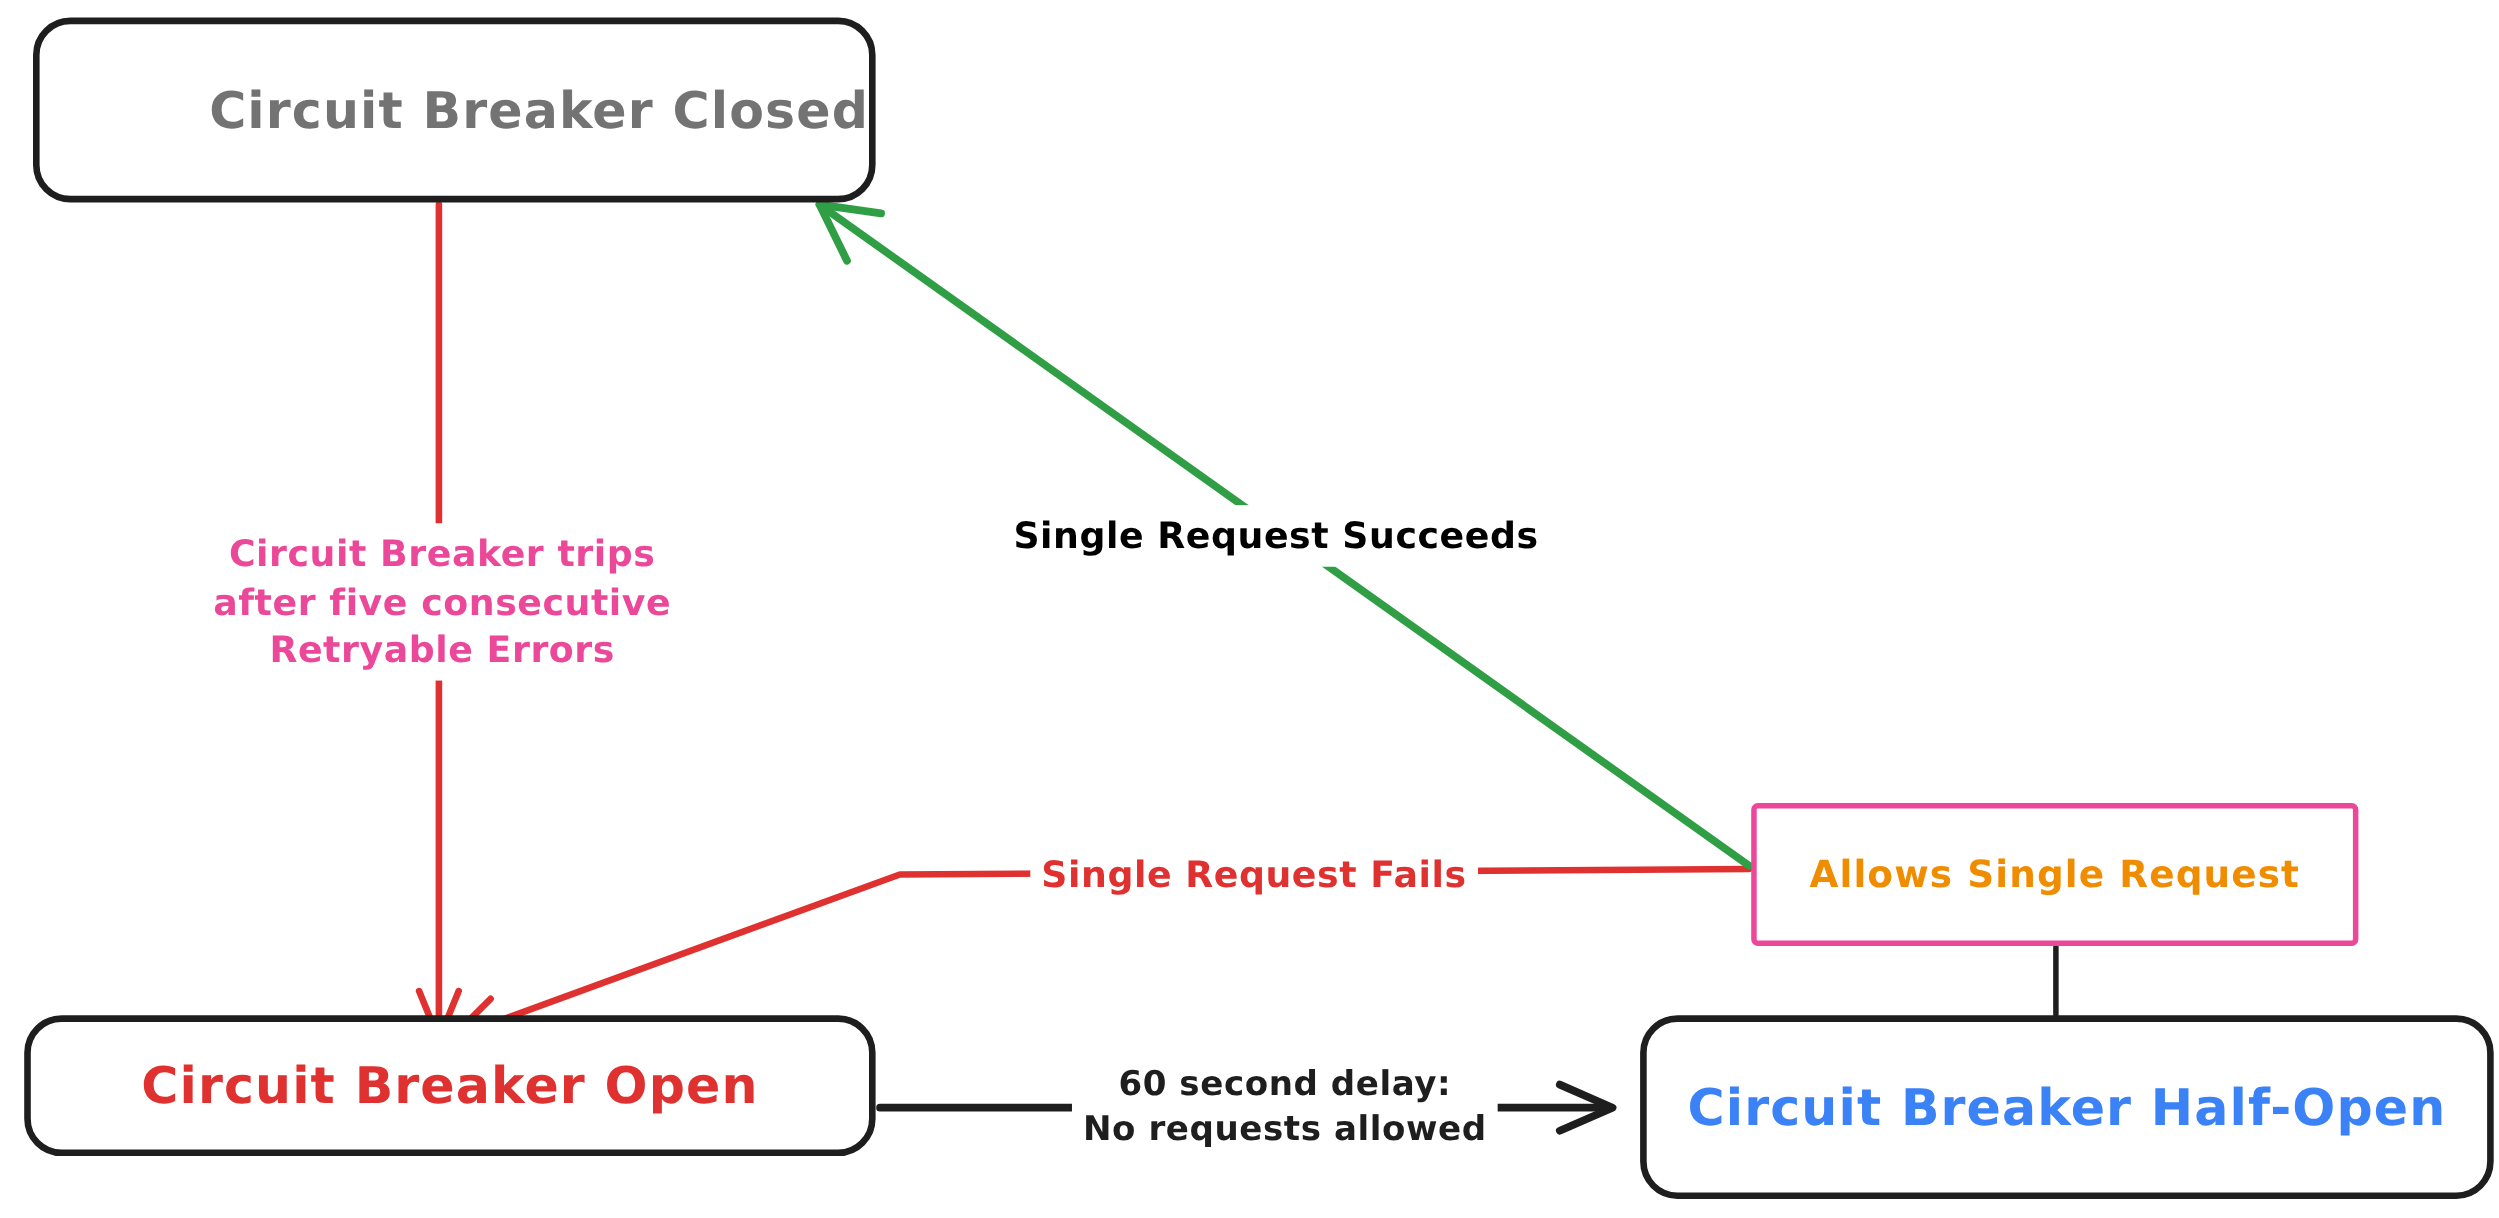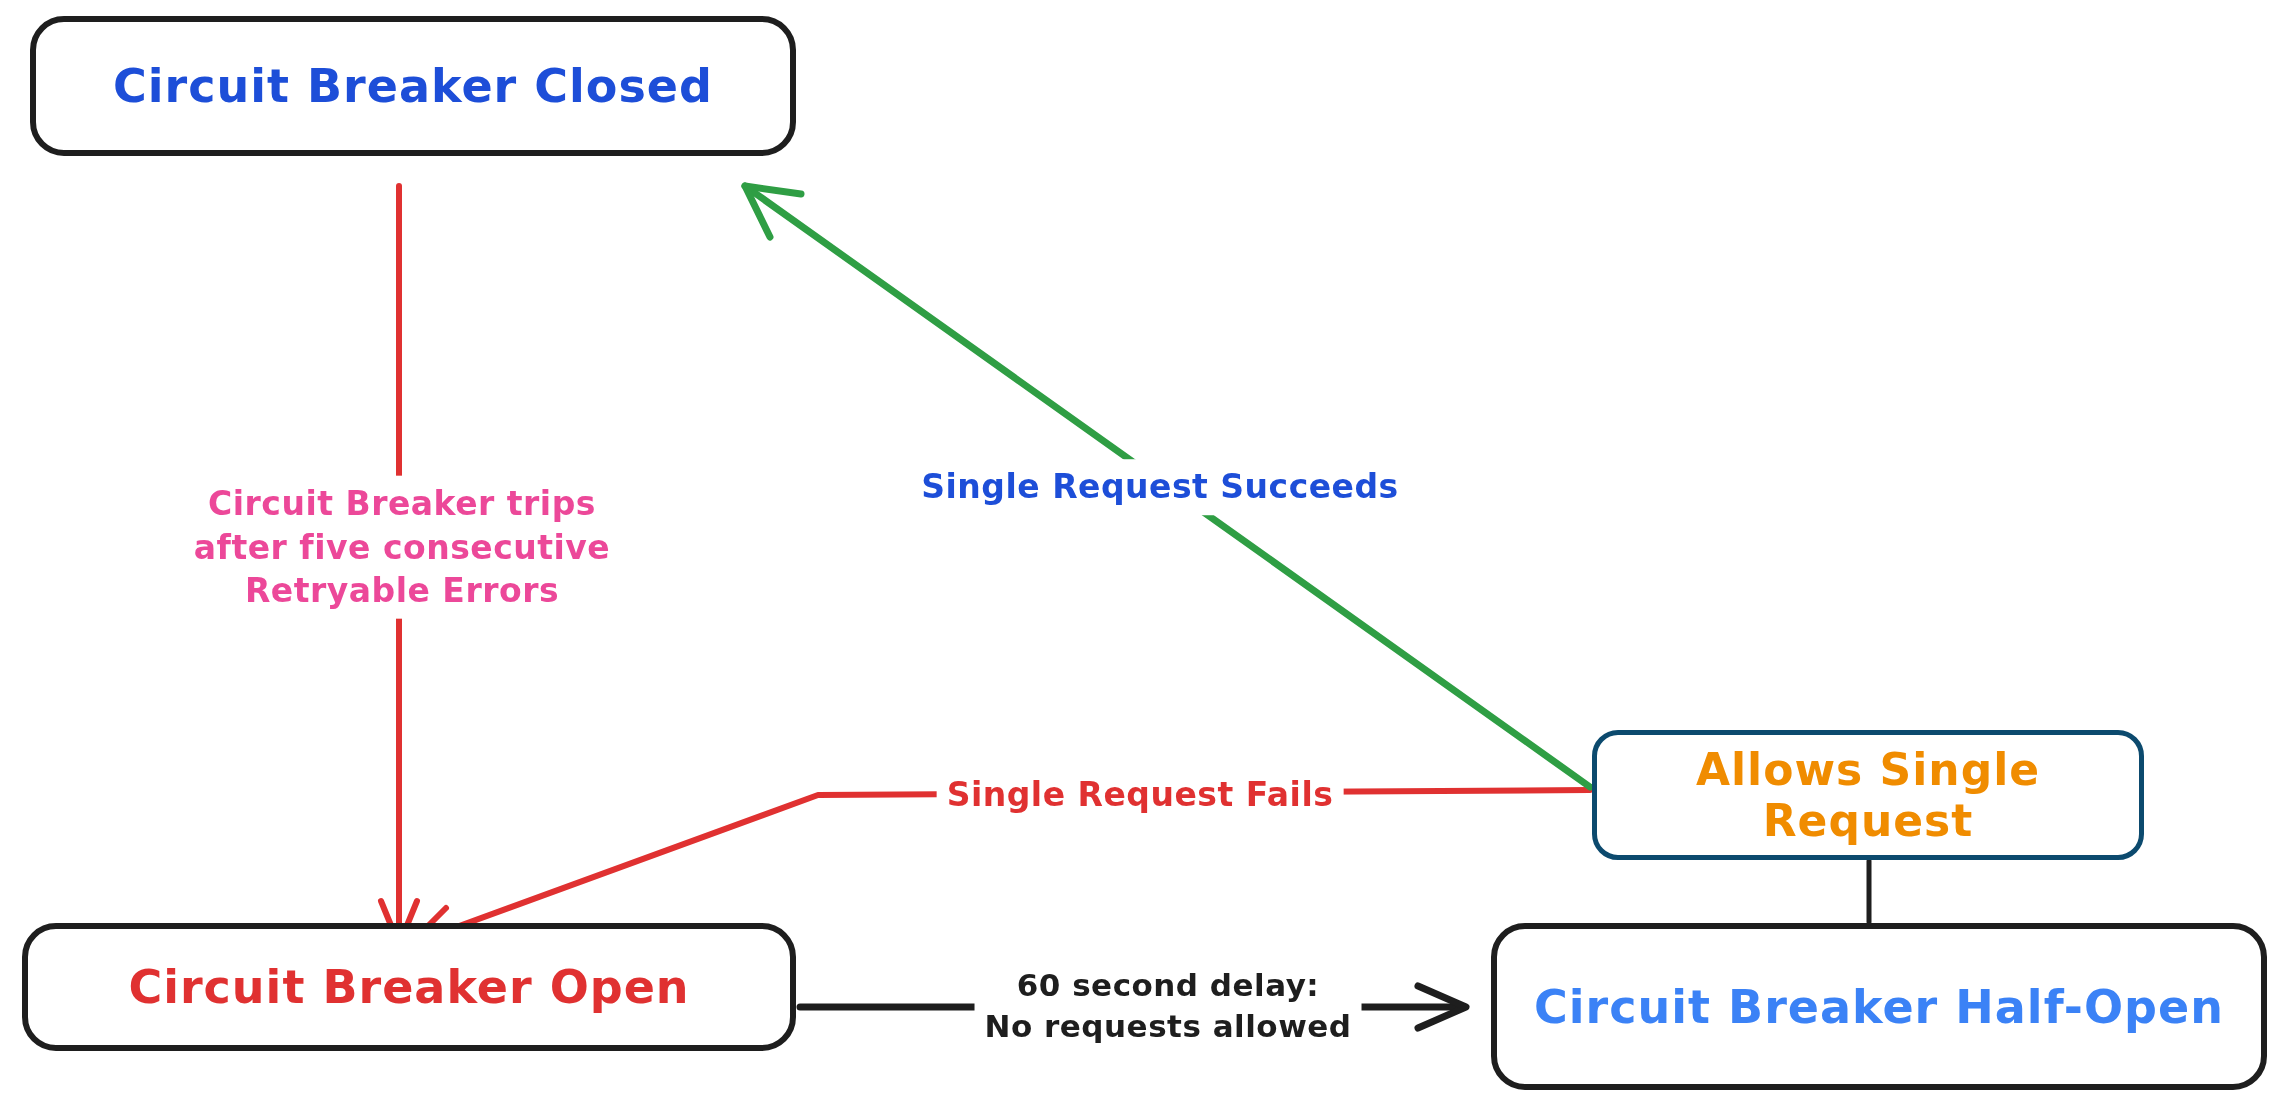"Circuit Breaker Closed" .node-closed { color: #1d4ed8 -> #737373; height: 140px -> 168px; justify-content: none -> flex-end }
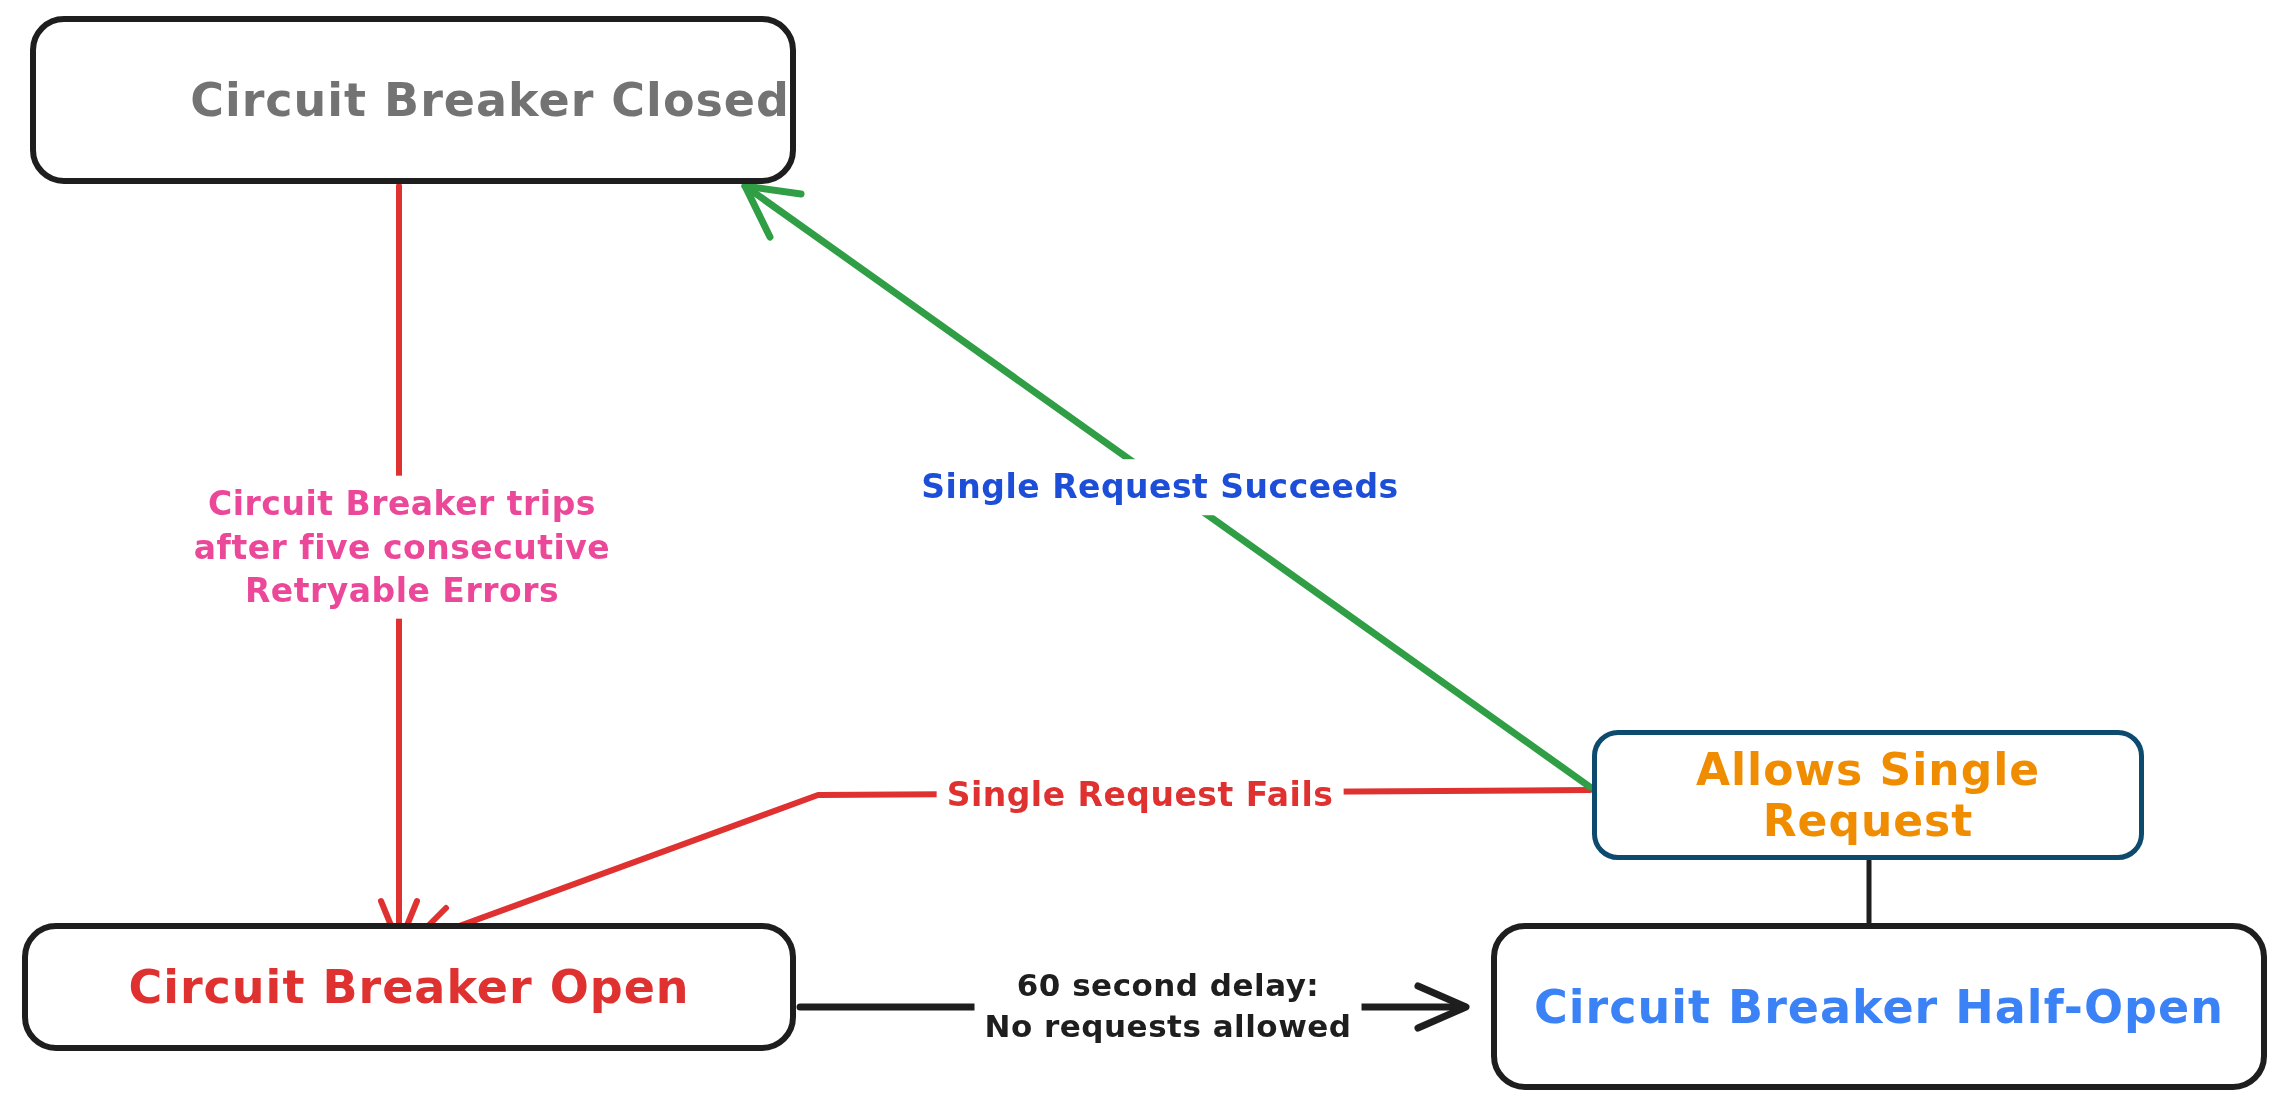"Single Request Succeeds" .label-succeeds { color: #1d4ed8 -> #000000 }
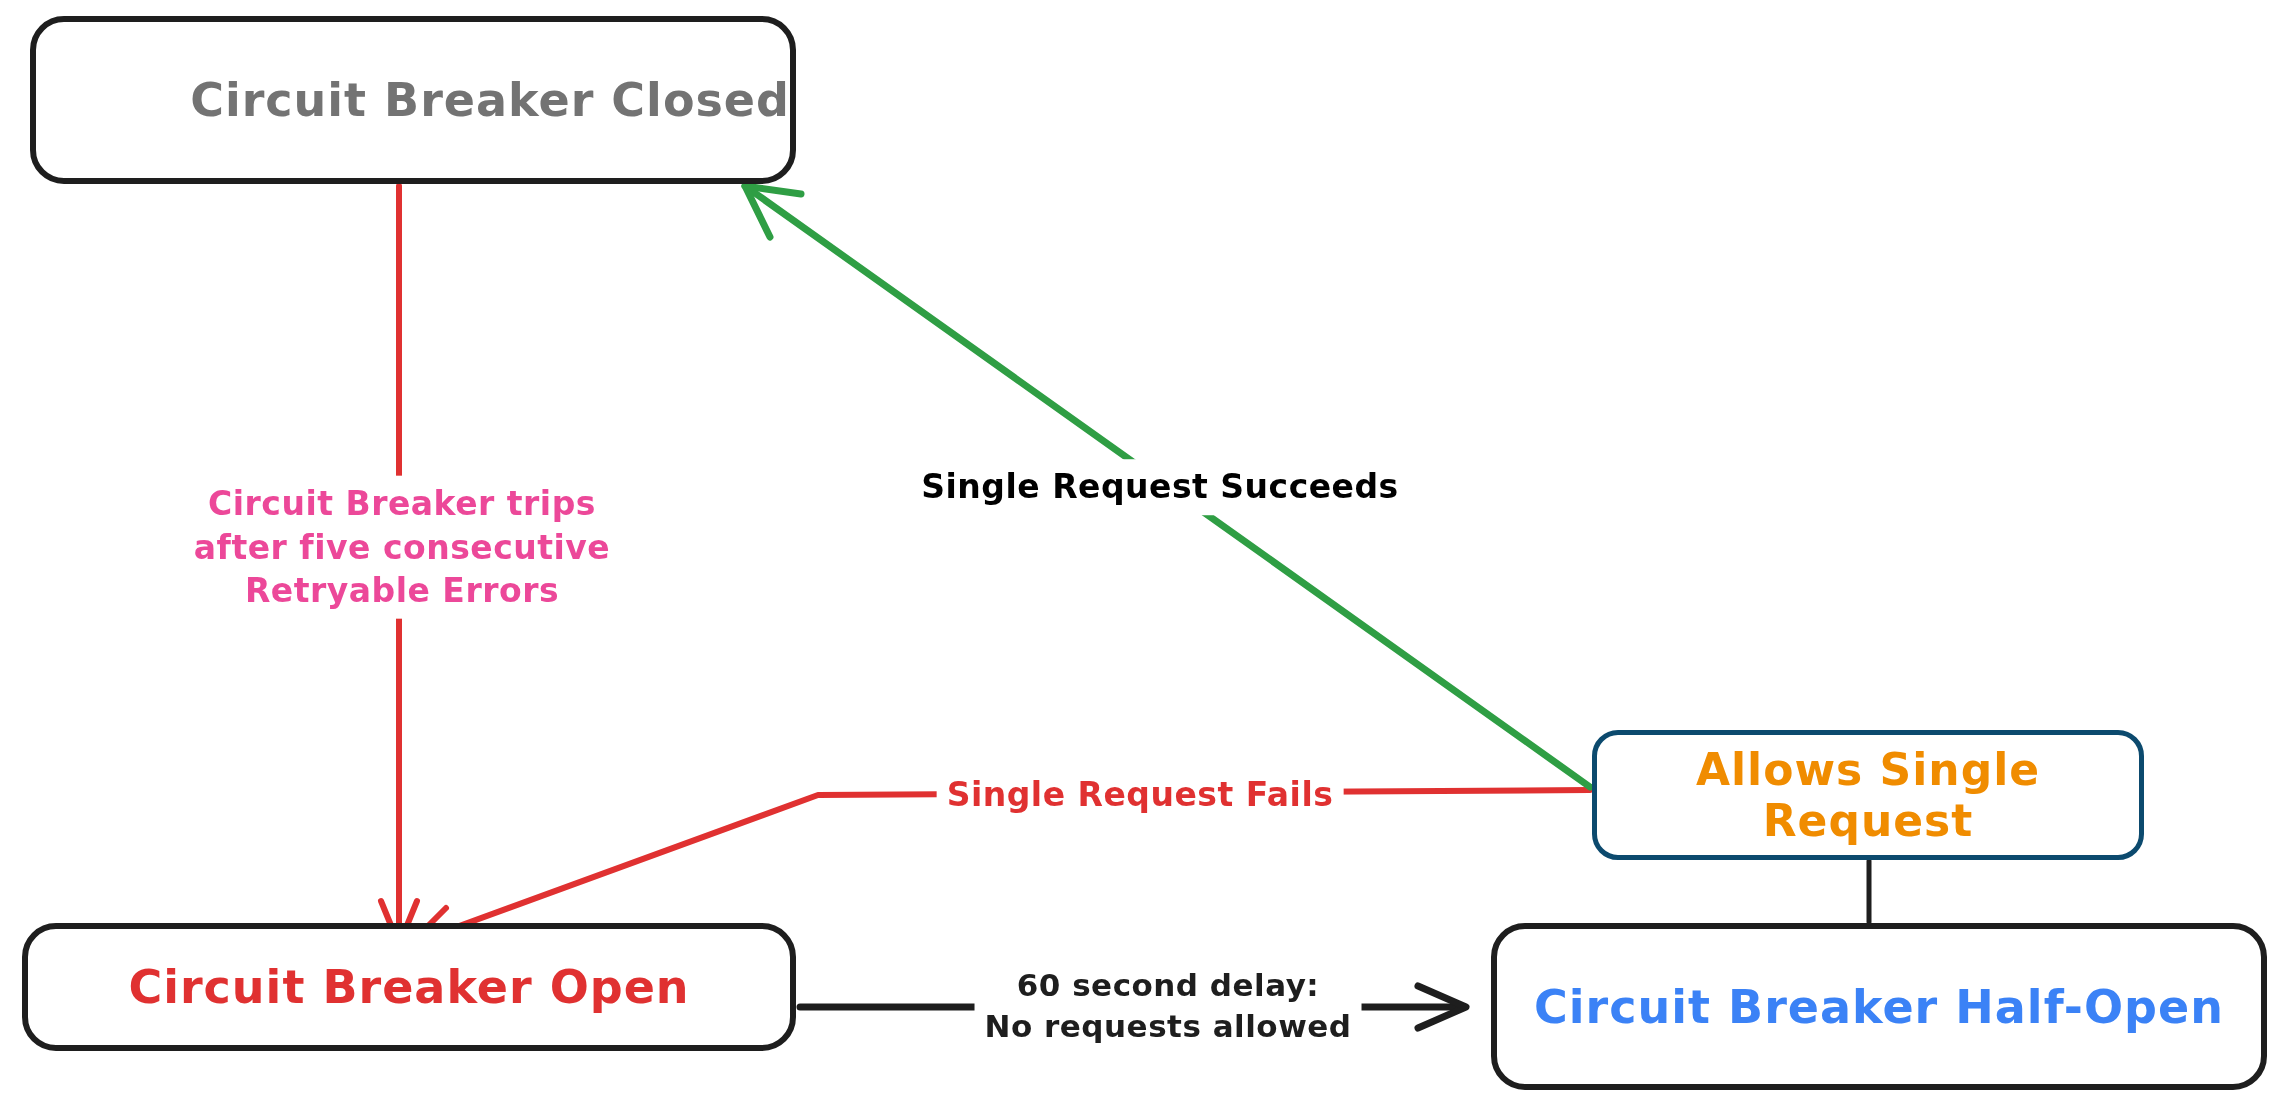"Allows Single Request" .node.sub { border: 5px solid #0c4a6e -> 5px solid #ec4899; border-radius: 26px -> 6px; font-size: 44px -> 34px }
